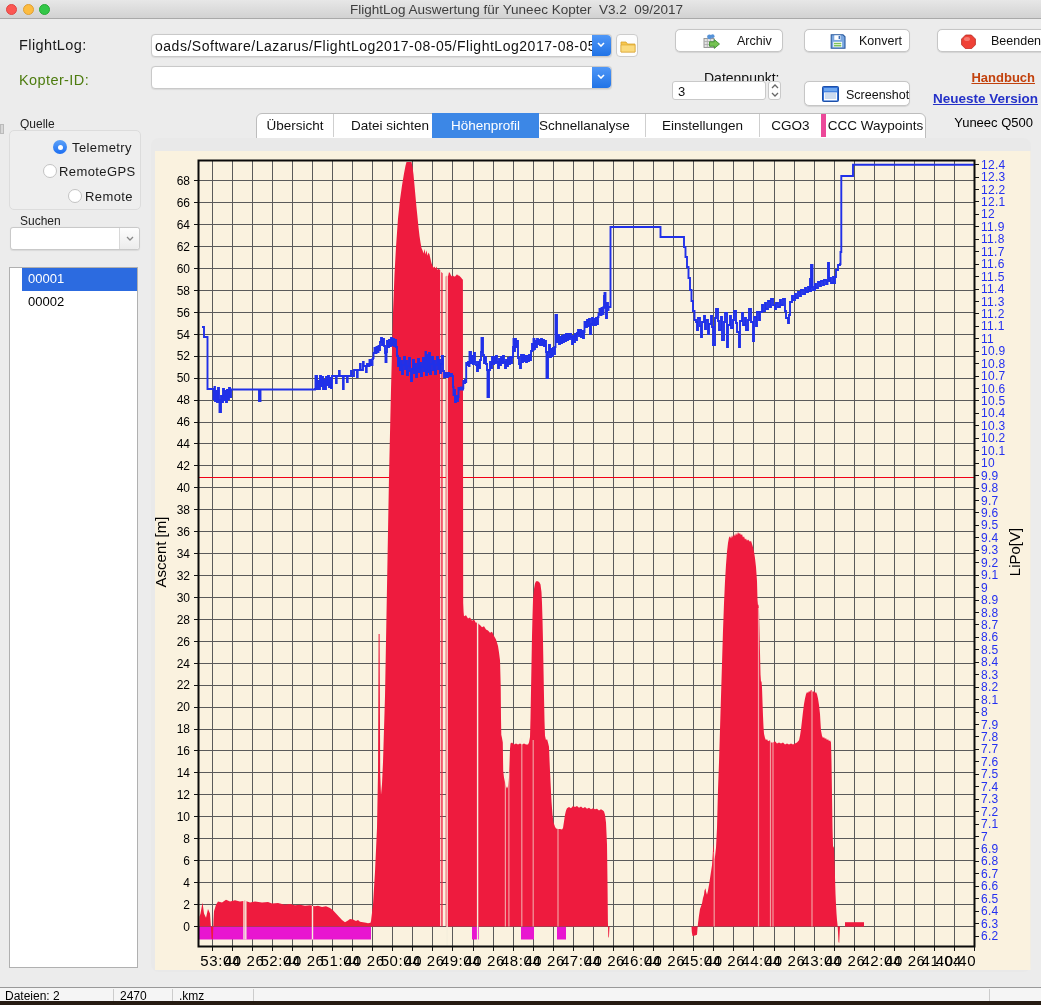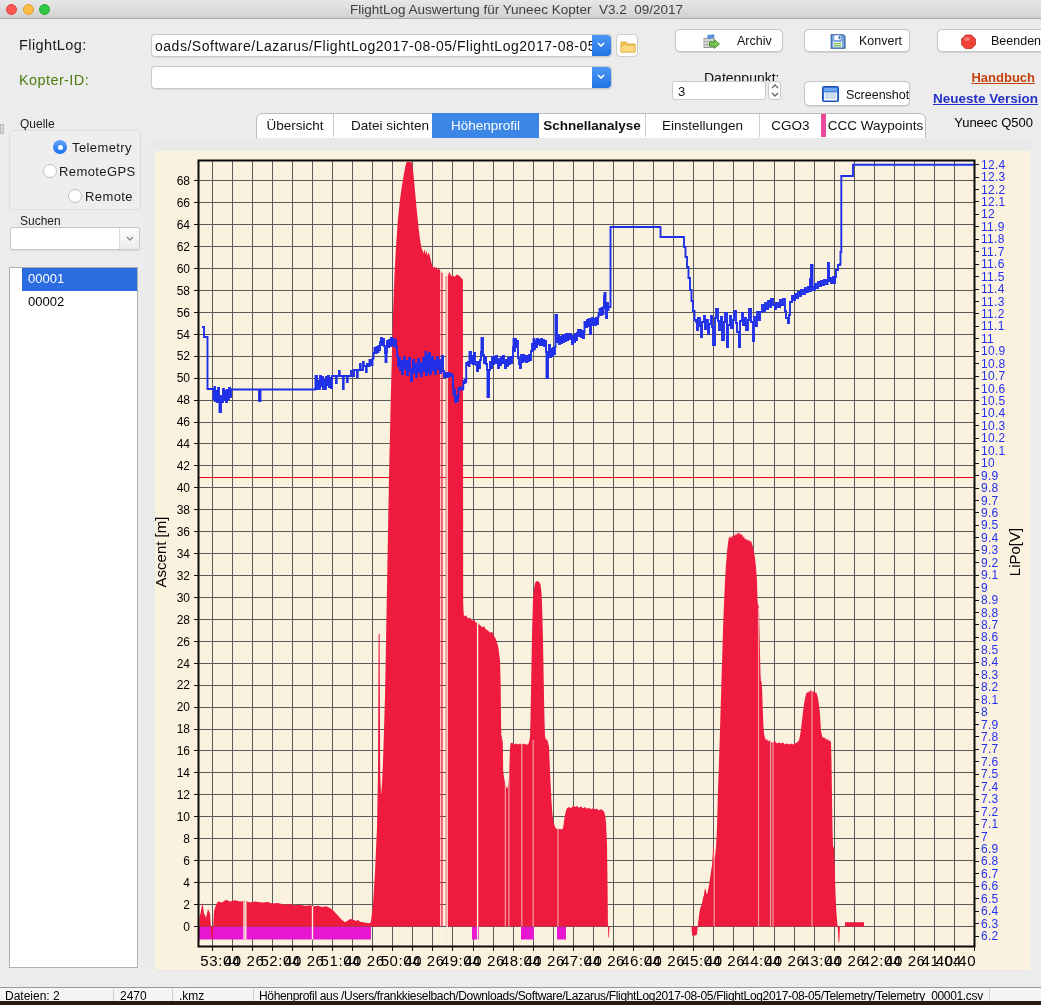"Schnellanalyse" div.abs { font-weight: bold -> none; text-align: center -> none }
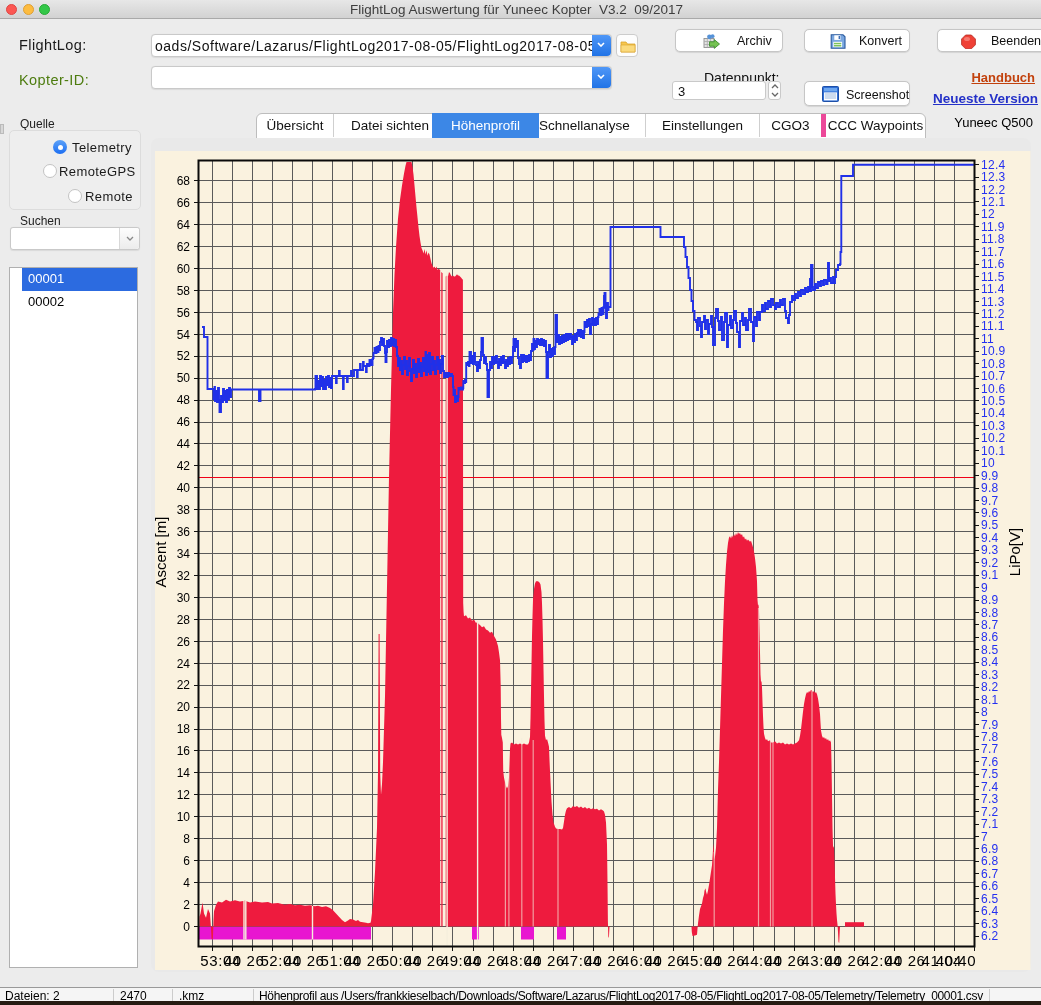"Höhenprofil aus" span.abs { html: <span>Höhenprofil aus /Users/frankkieselbach/Downloads/Software/Lazarus/FlightLog2017-08-05/FlightLog2017-08-05/Telemetry/Telemetry_00001.csv</span> -> none }
